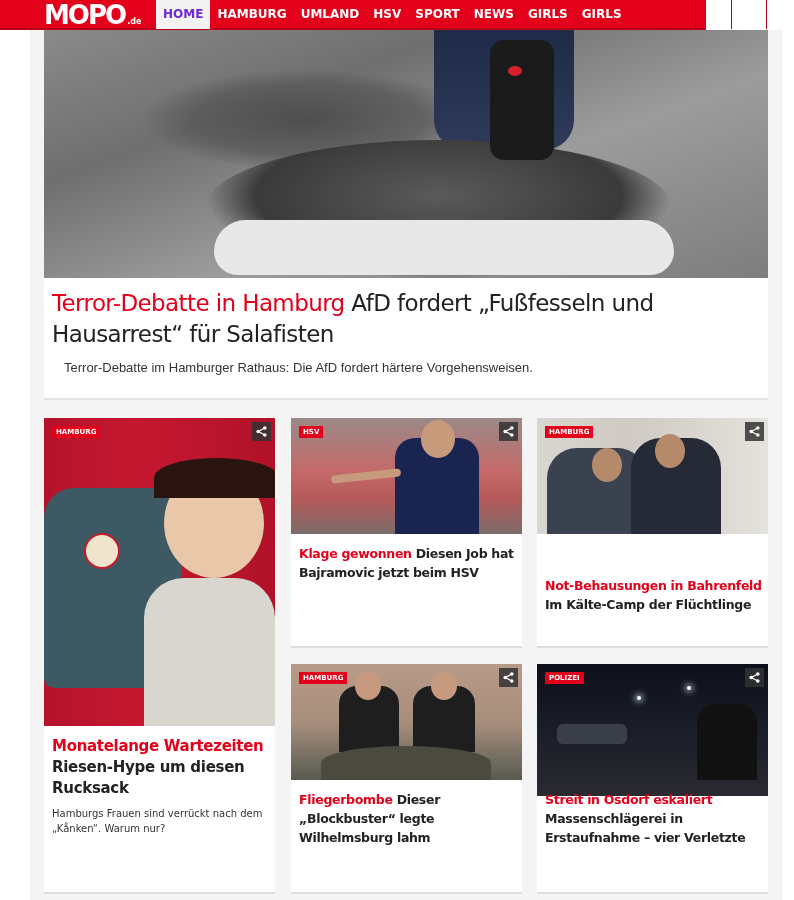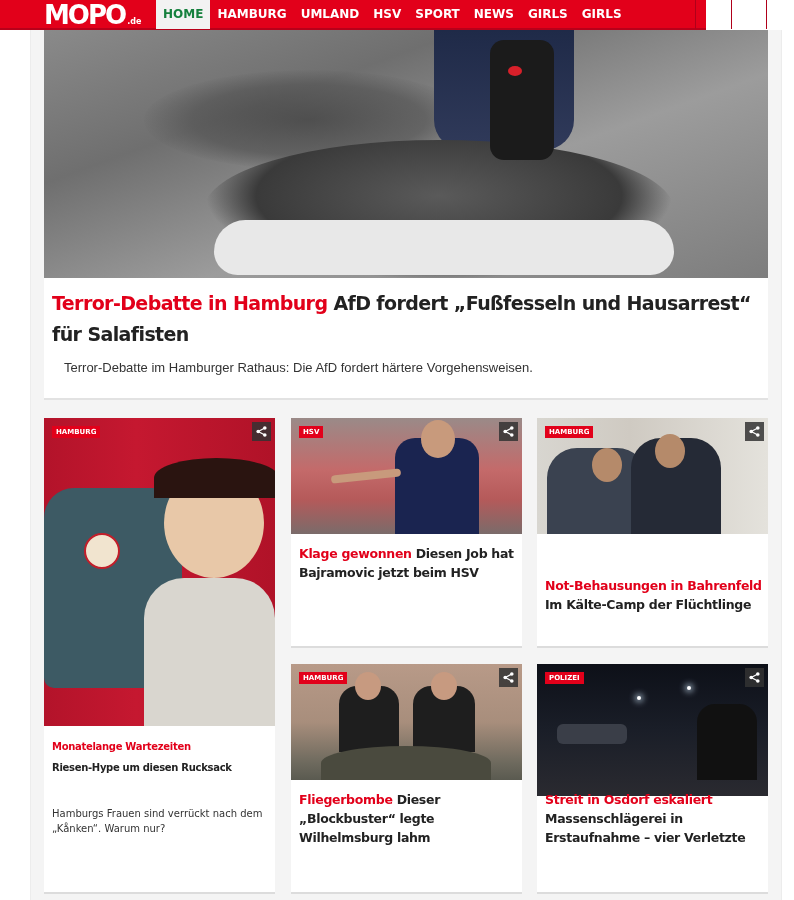"HOME" .nav-item.active { color: #15803d -> #6d28d9 }
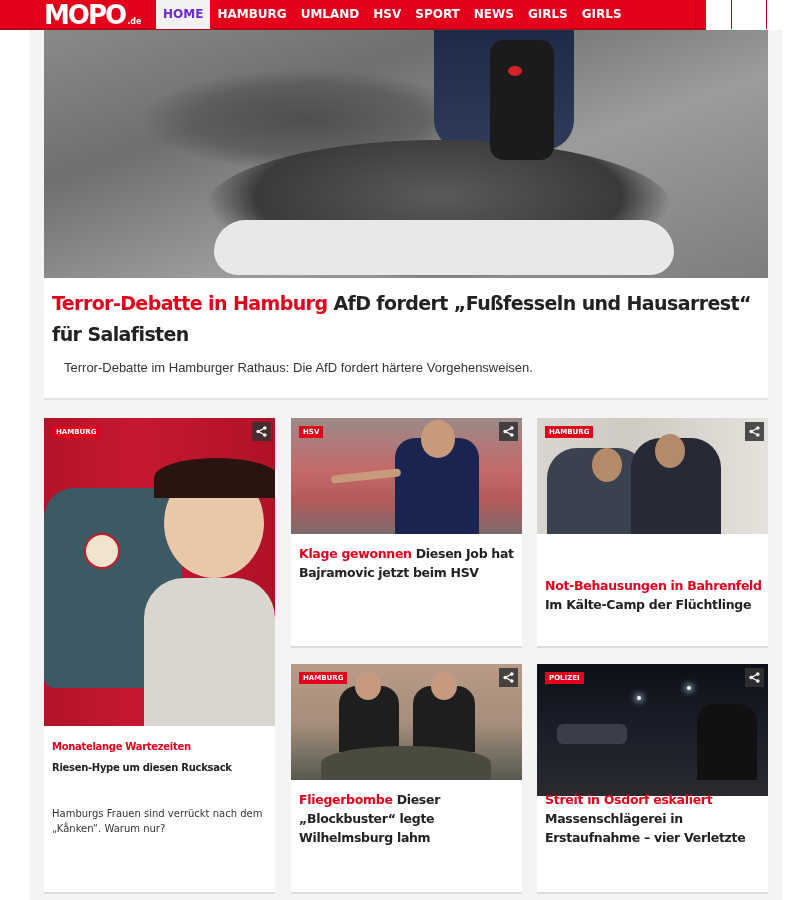"Terror-Debatte in Hamburg AfD fordert" .hero-title { font-size: 19px -> 23px; font-weight: 700 -> 400 }
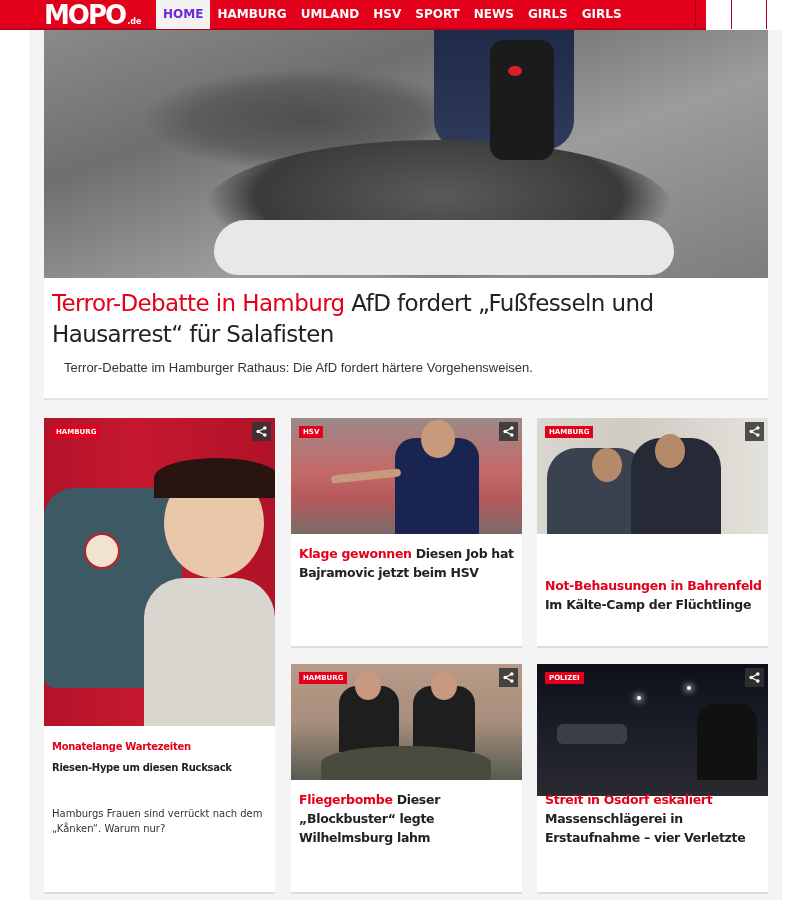"Monatelange Wartezeiten" div.card-title { font-size: 10px -> 15px }
